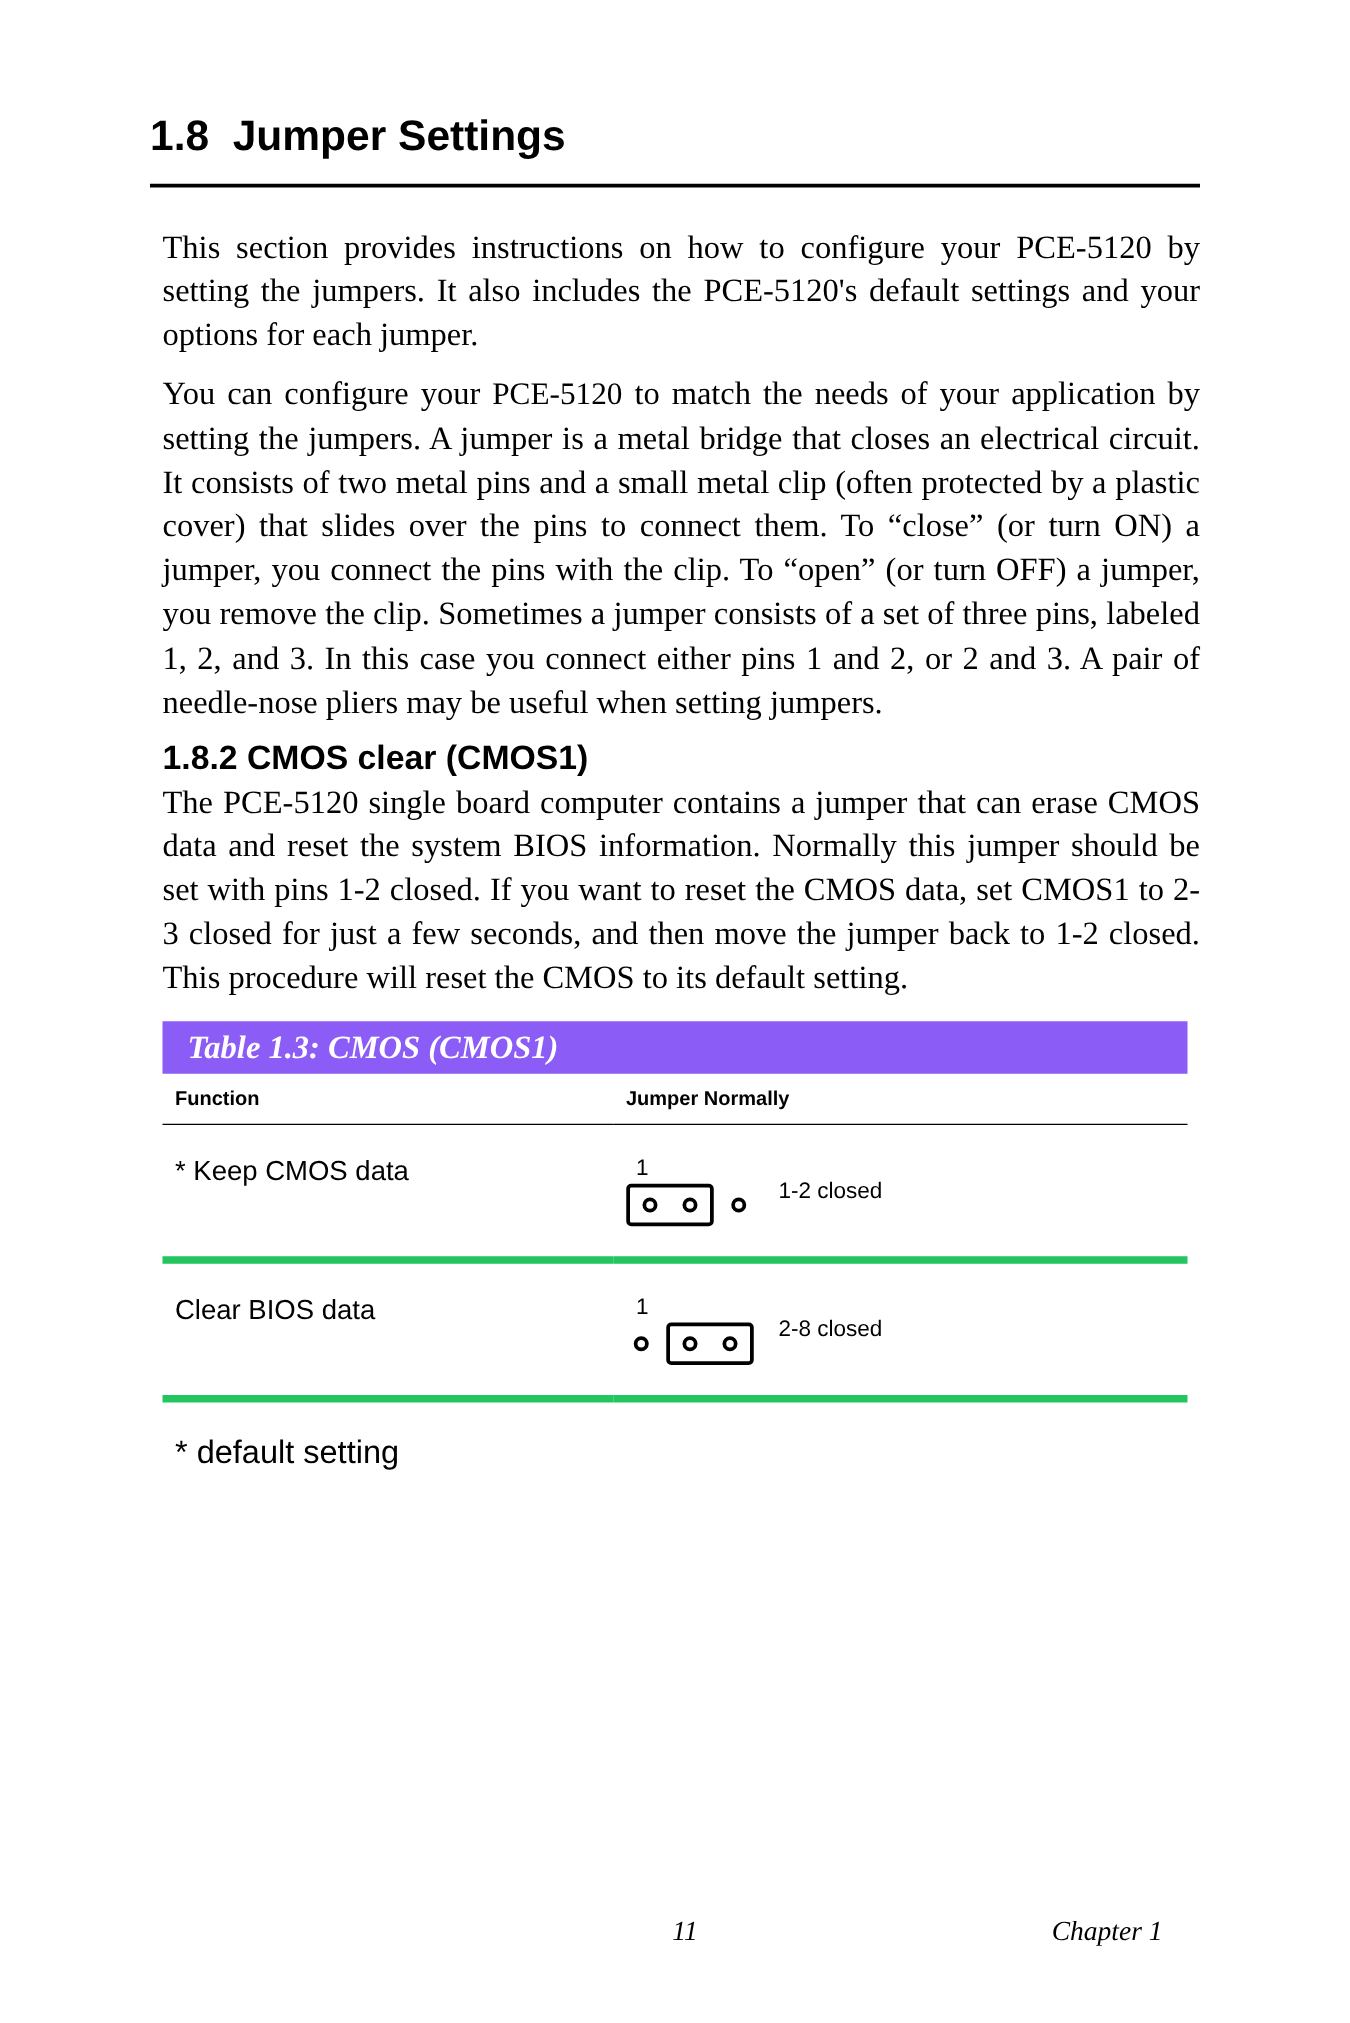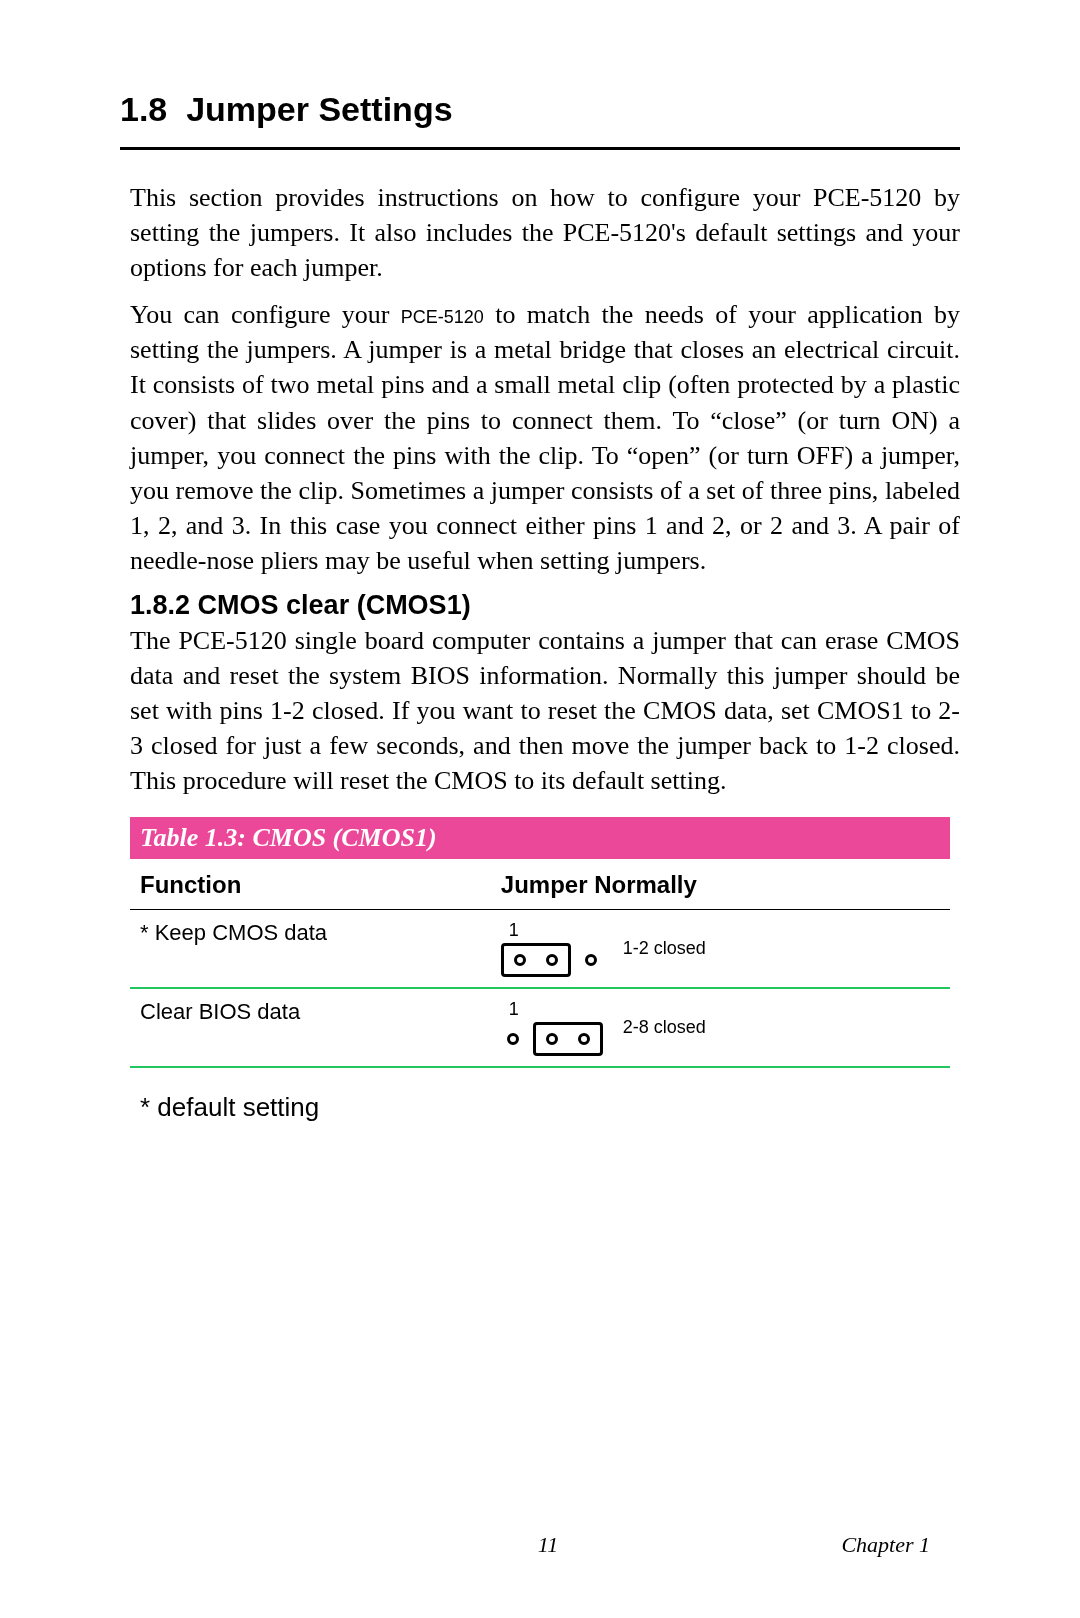"PCE-5120" .pce-inline { font-family: Liberation Sans, sans-serif -> Liberation Serif, serif; font-size: 18px -> 25px }
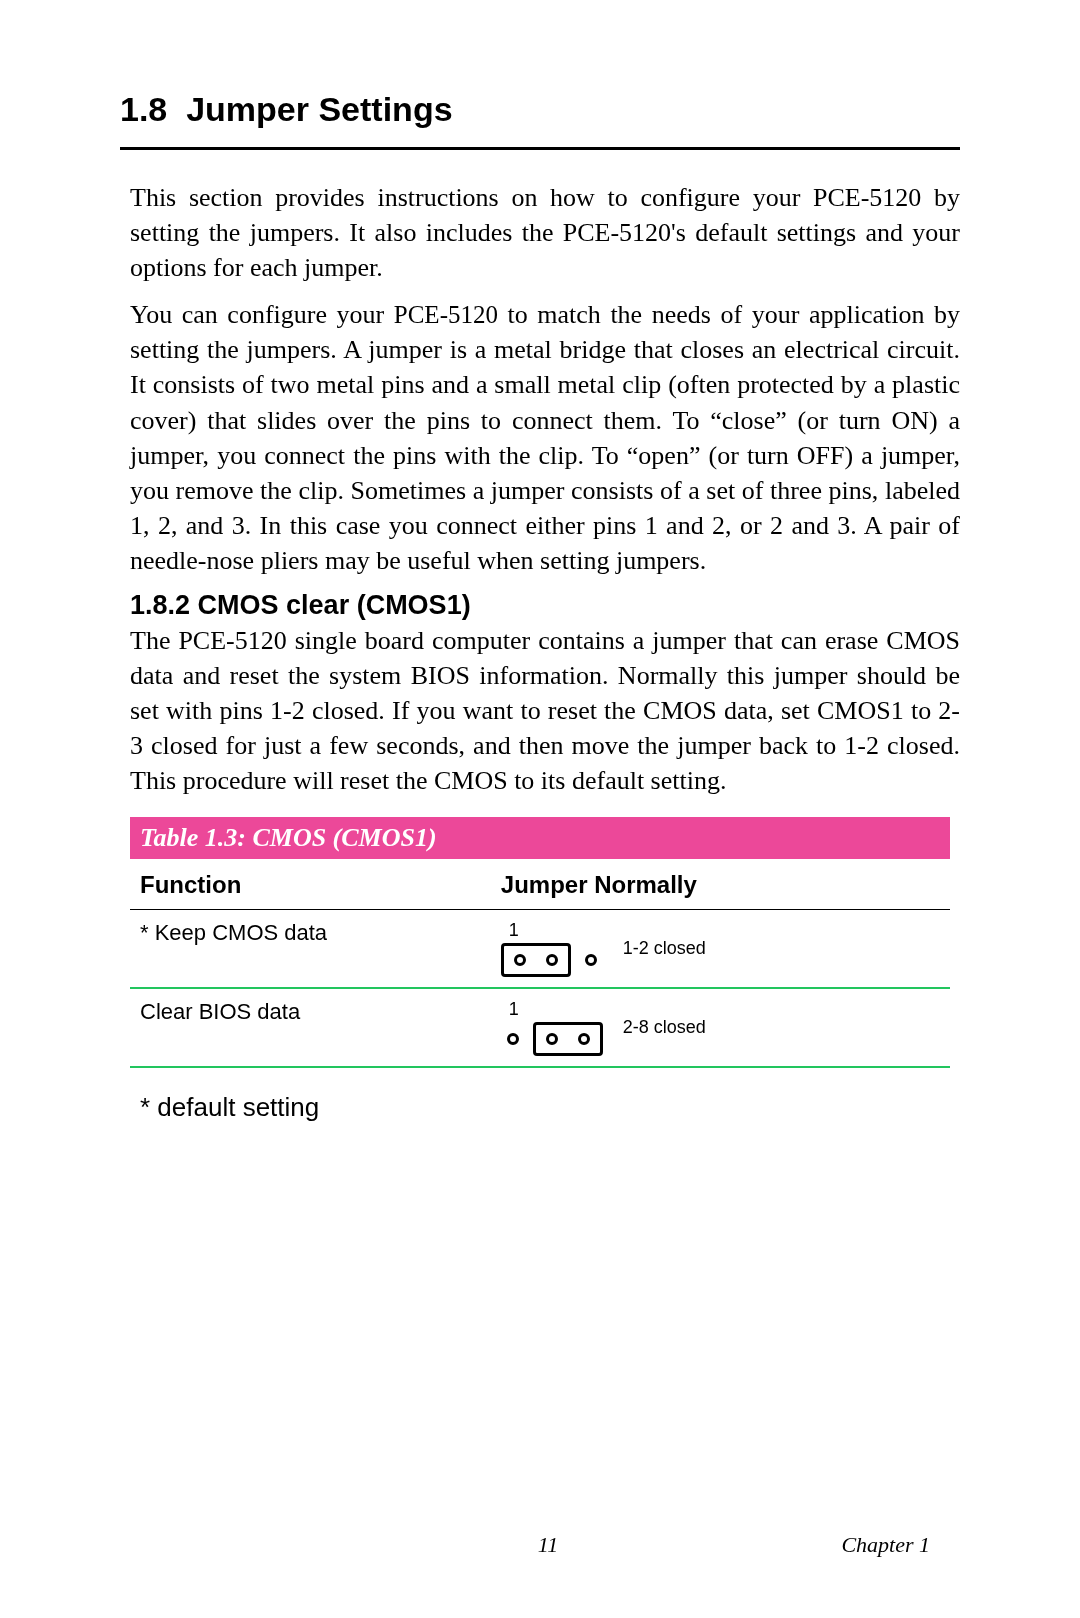"Table 1.3: CMOS (CMOS1)" .tbl-title-row td { background: #ec4899 -> #8b5cf6; padding: 6px 10px -> 6px 20px }
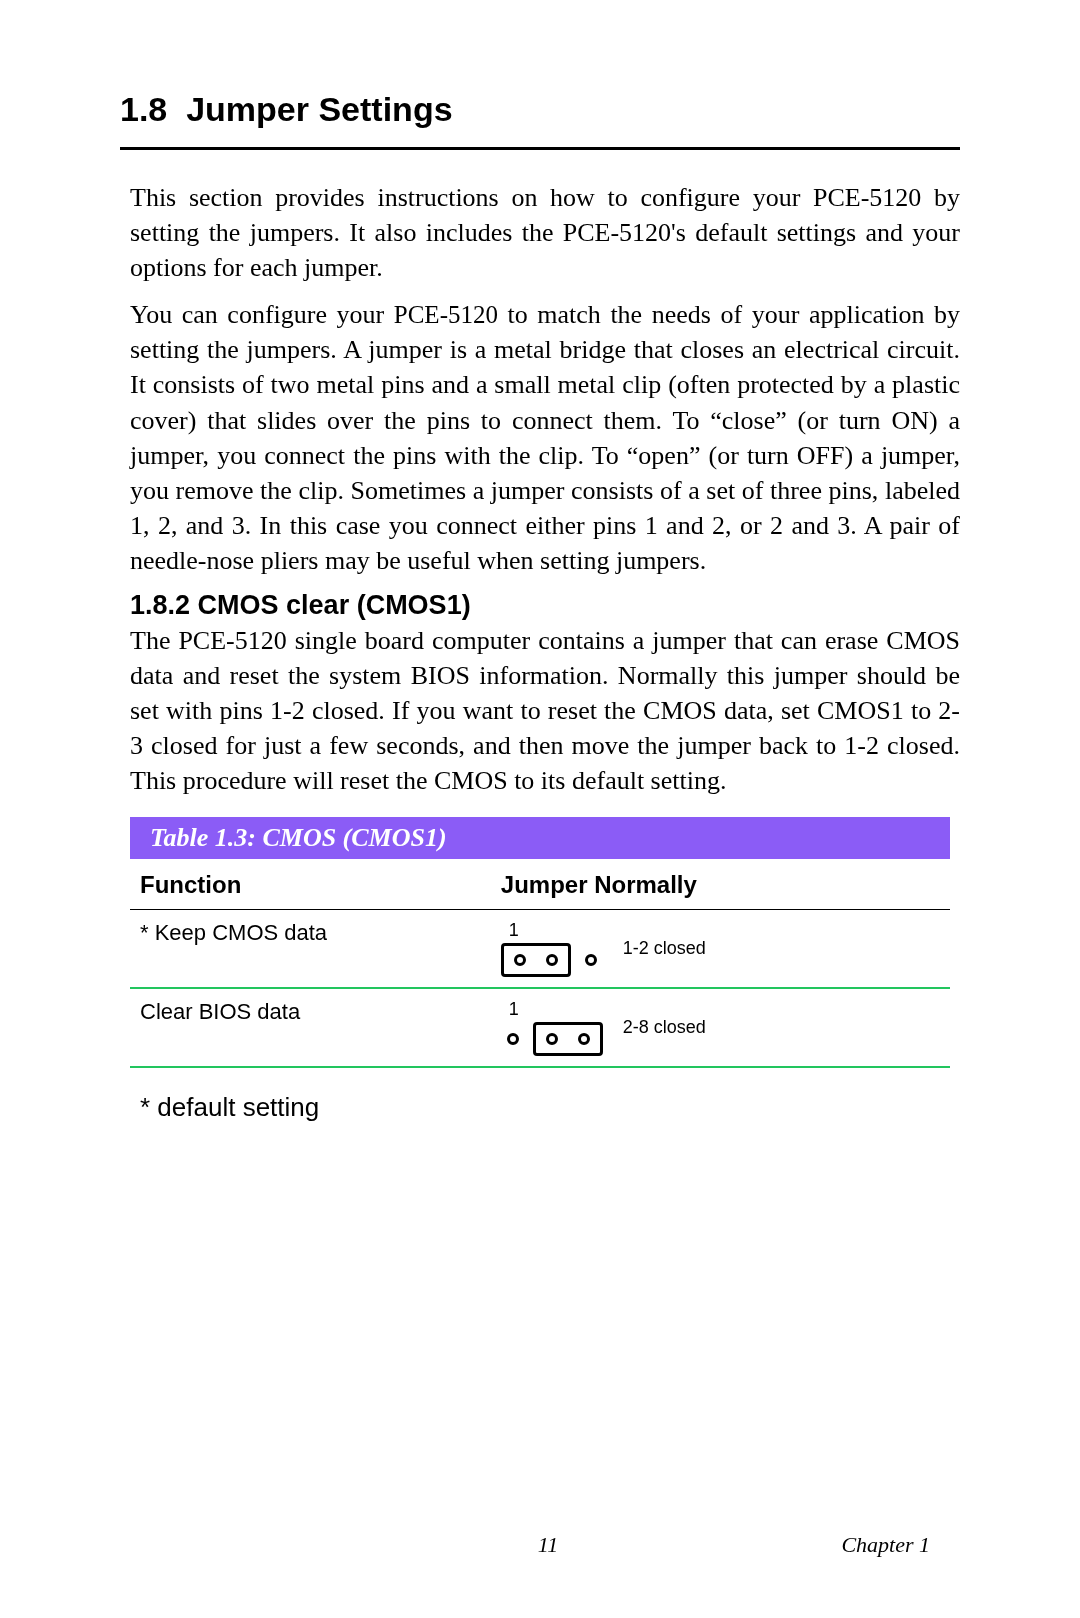"Function" .tbl-head td { font-size: 24px -> 16px }
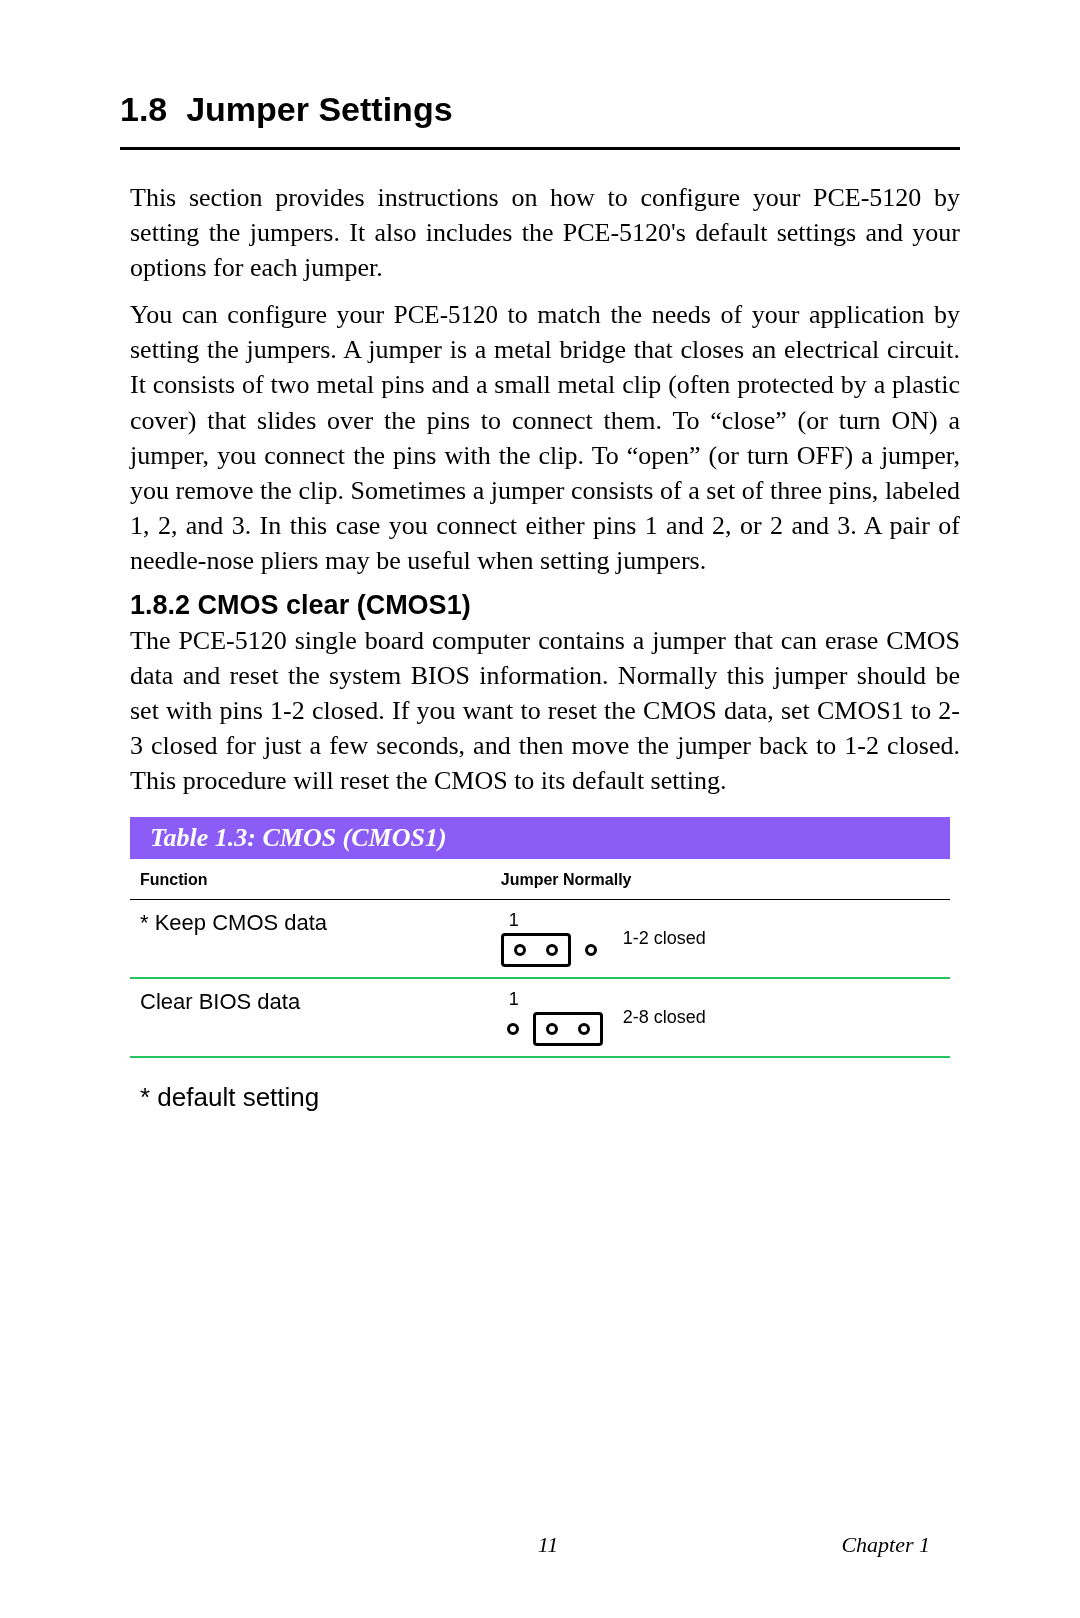"* Keep CMOS data" .tbl-row td { border-bottom: 2px solid #22c55e -> 6px solid #22c55e; padding: 10px 10px -> 24px 10px }
